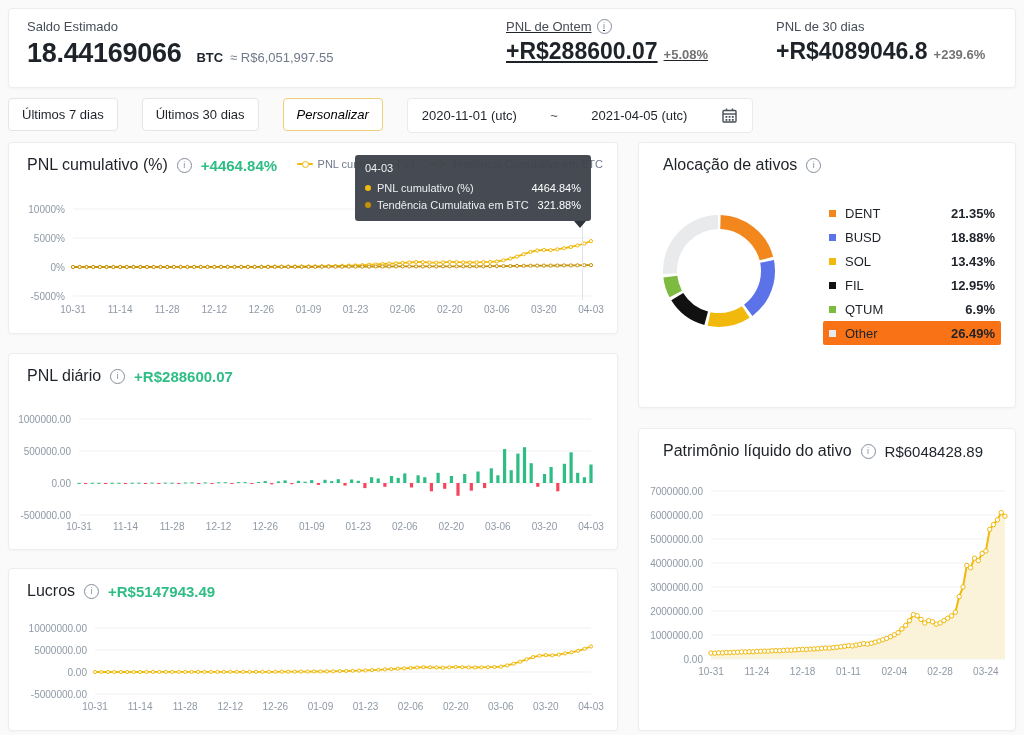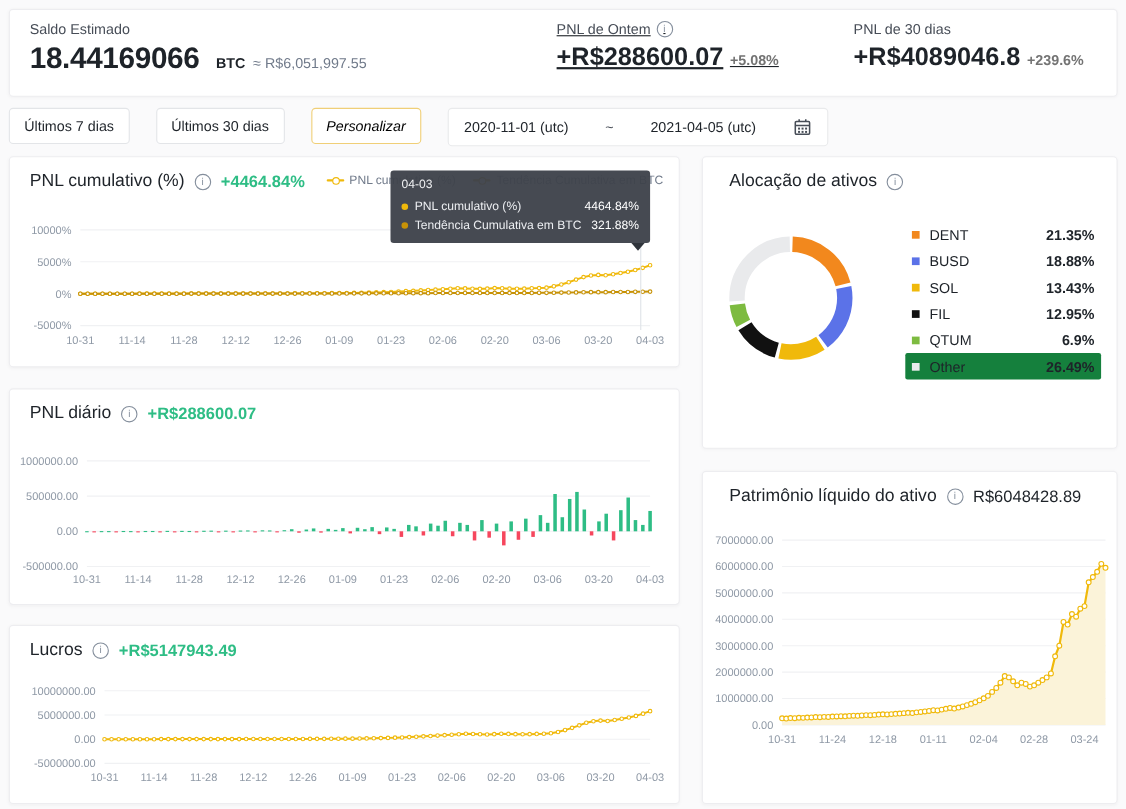"Other" .al-row.hl { background: #15803d -> #f97316 }
